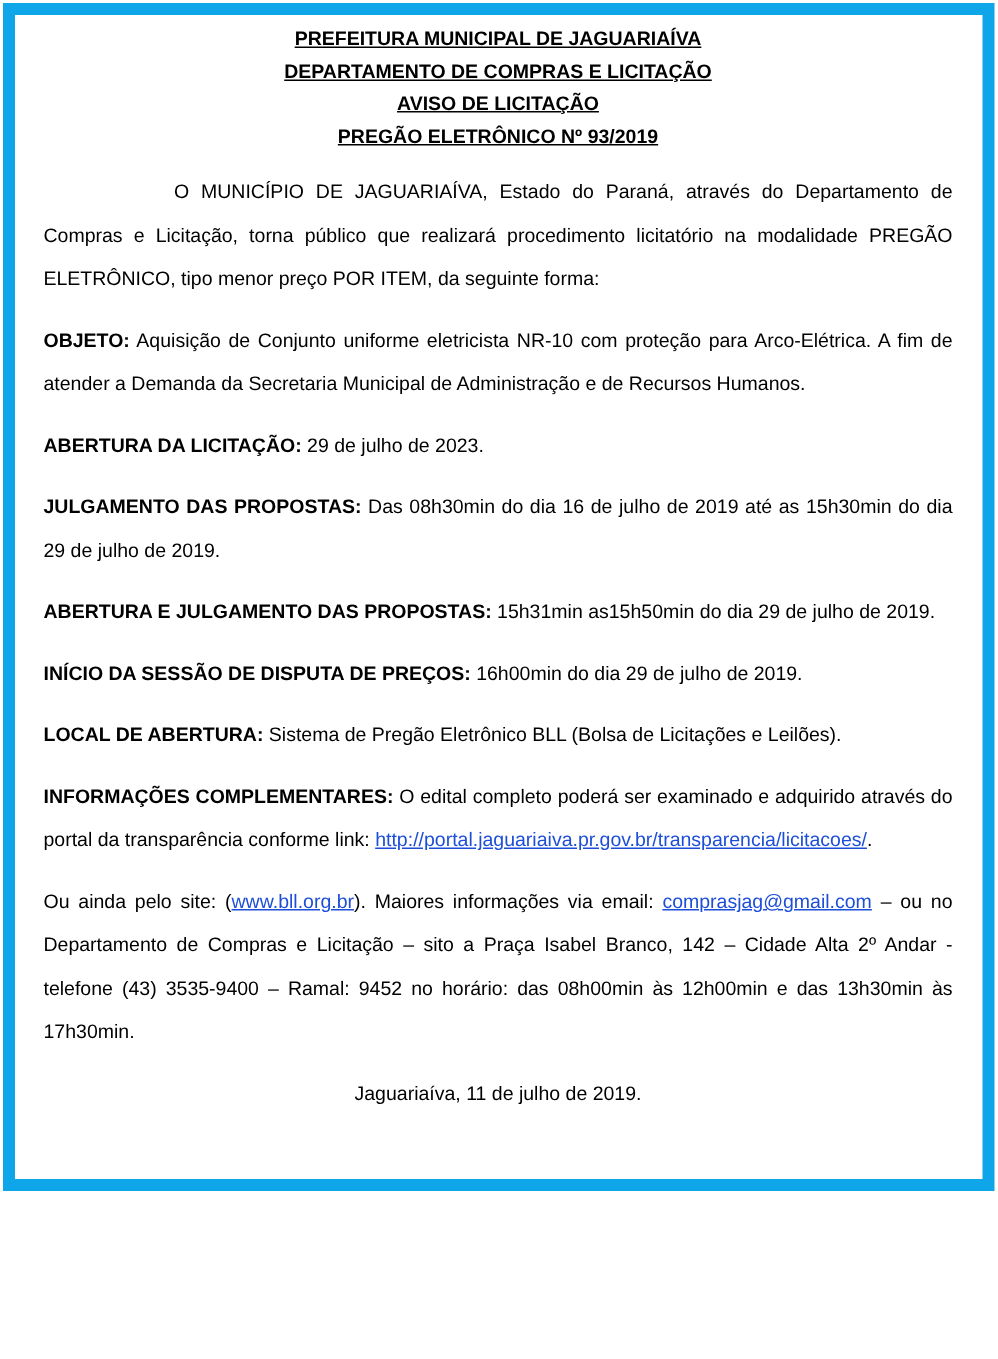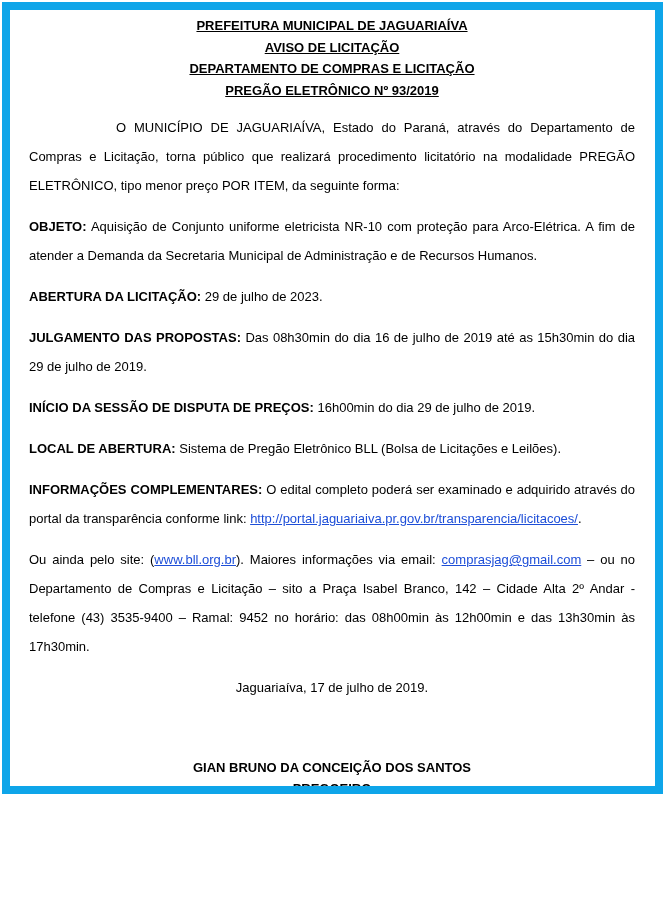"AVISO DE LICITAÇÃO" div.h-line { order: before "DEPARTAMENTO DE COMPRAS E LICITAÇÃO" -> after "DEPARTAMENTO DE COMPRAS E LICITAÇÃO" }
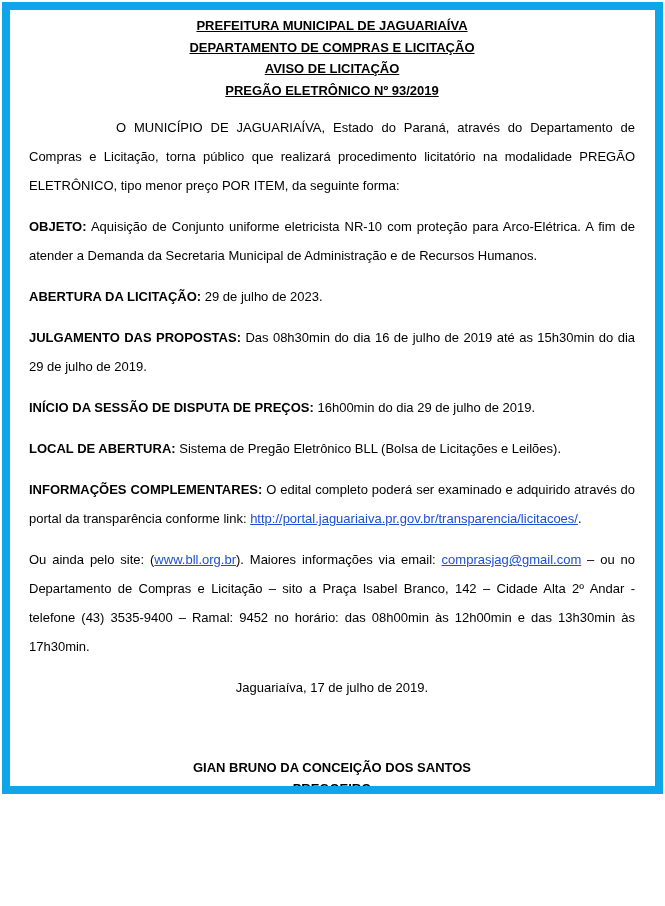"ABERTURA E JULGAMENTO DAS PROPOSTAS:" p { html: none -> <p><b>ABERTURA E JULGAMENTO DAS PROPOSTAS:</b><span> 15h31min as15h50min do dia 29 de julho de 2019.</span></p> }
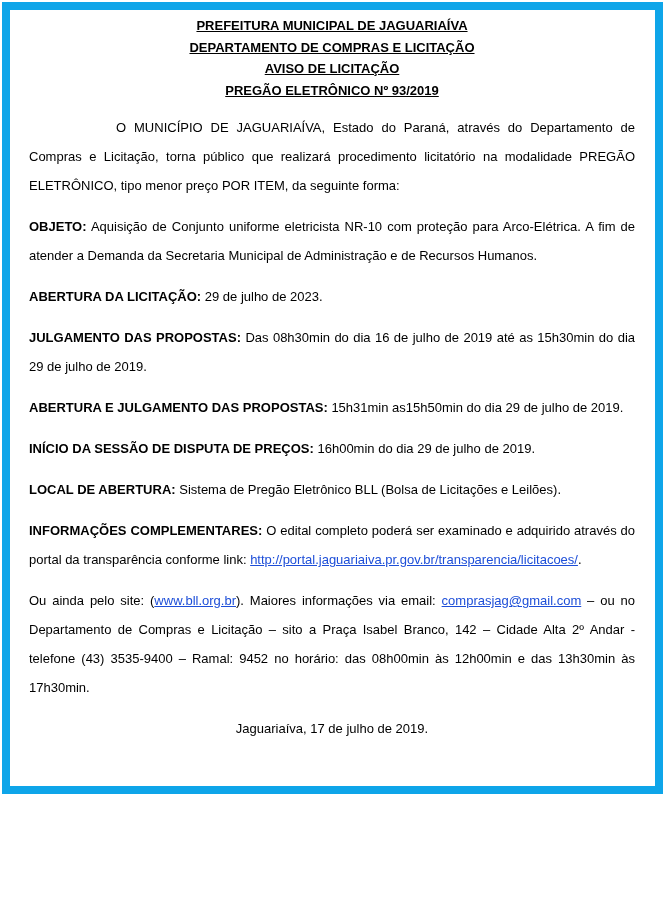"Jaguariaíva, 17 de julho de" p.date-line { text: 17 -> 11 }
